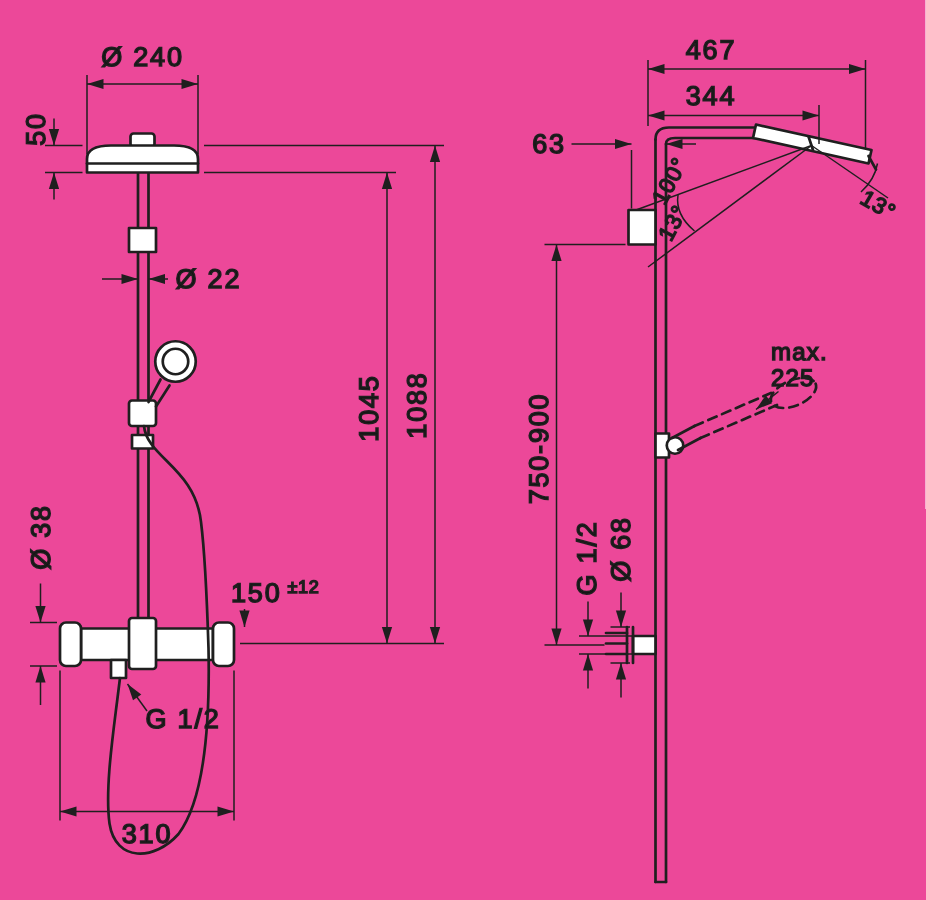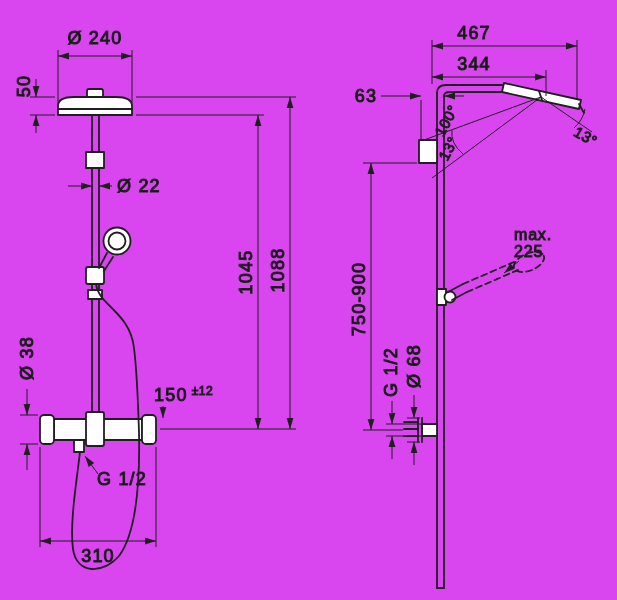"Ø 240" .stage { background: #d946ef -> #ec4899 }
